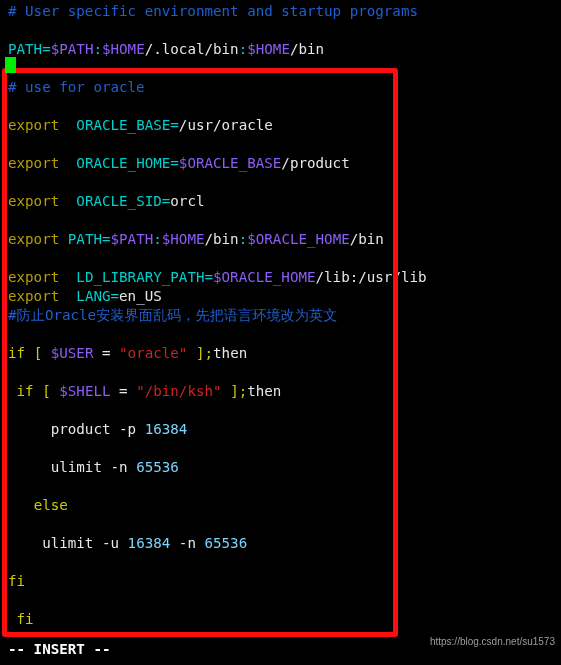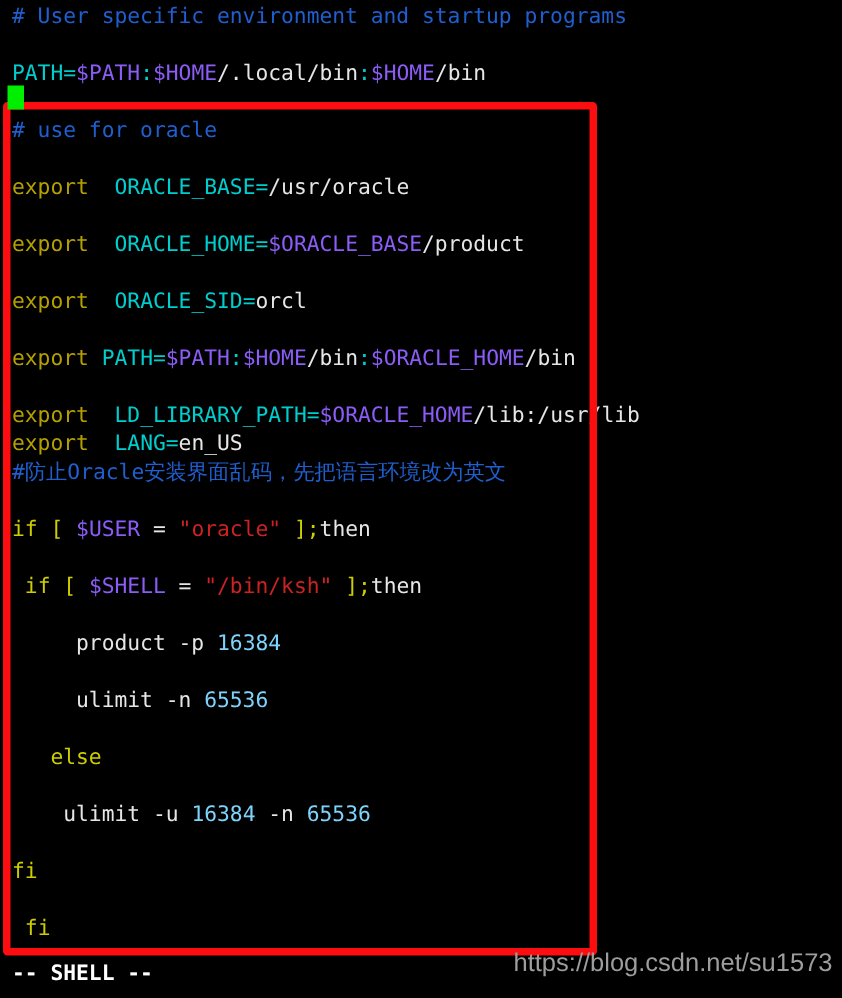"-- SHELL --" div { text: SHELL -> INSERT }
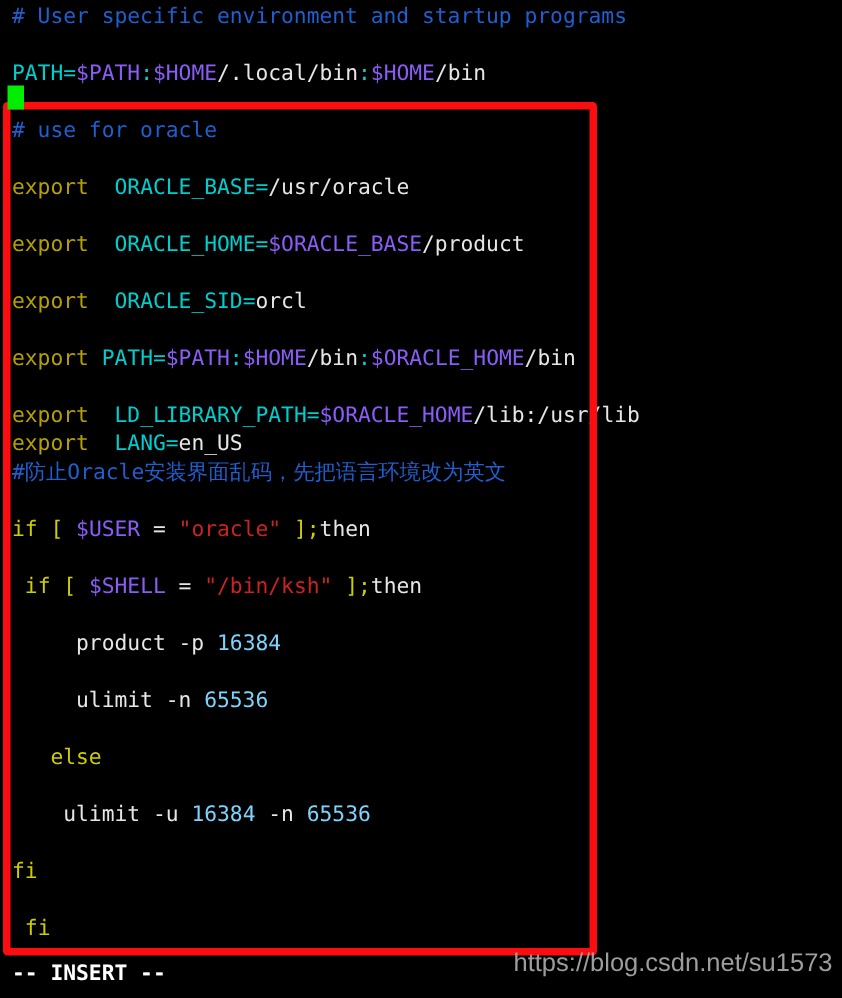"https://blog.csdn.net/su1573" #watermark { font-size: 17px -> 10px }
